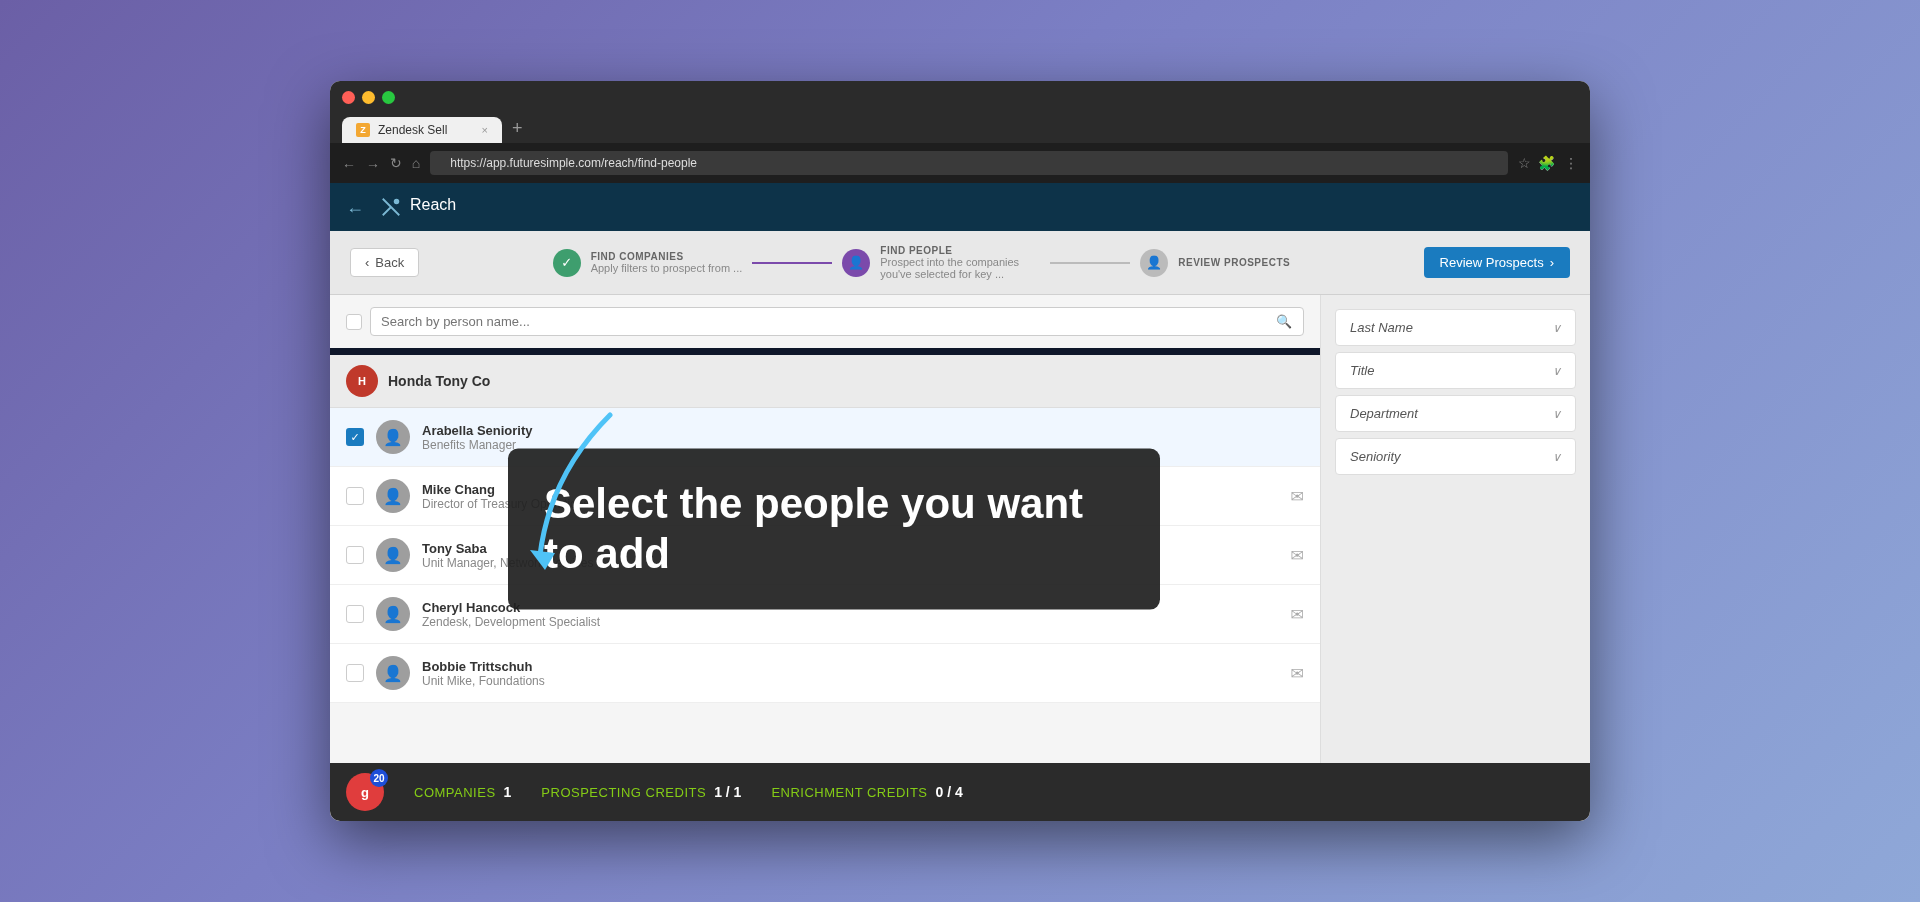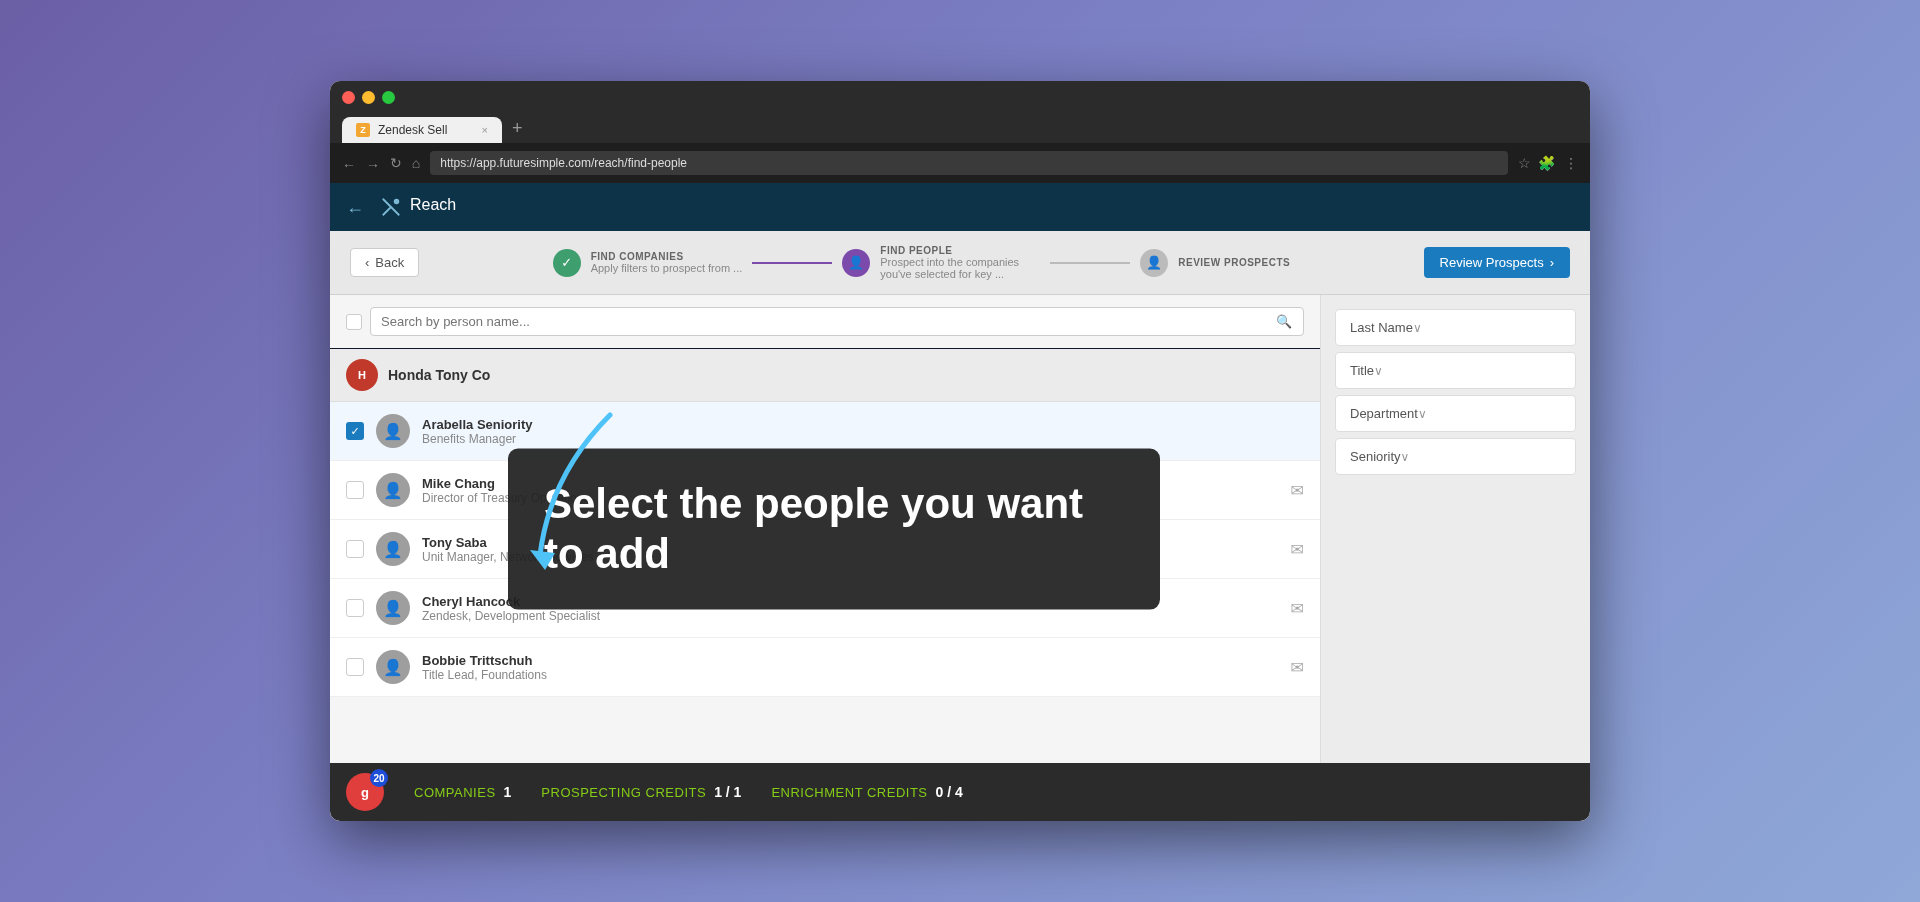"https://app.futuresimple.com/reach/find-" .address-input { padding: 5px 10px -> 5px 20px }
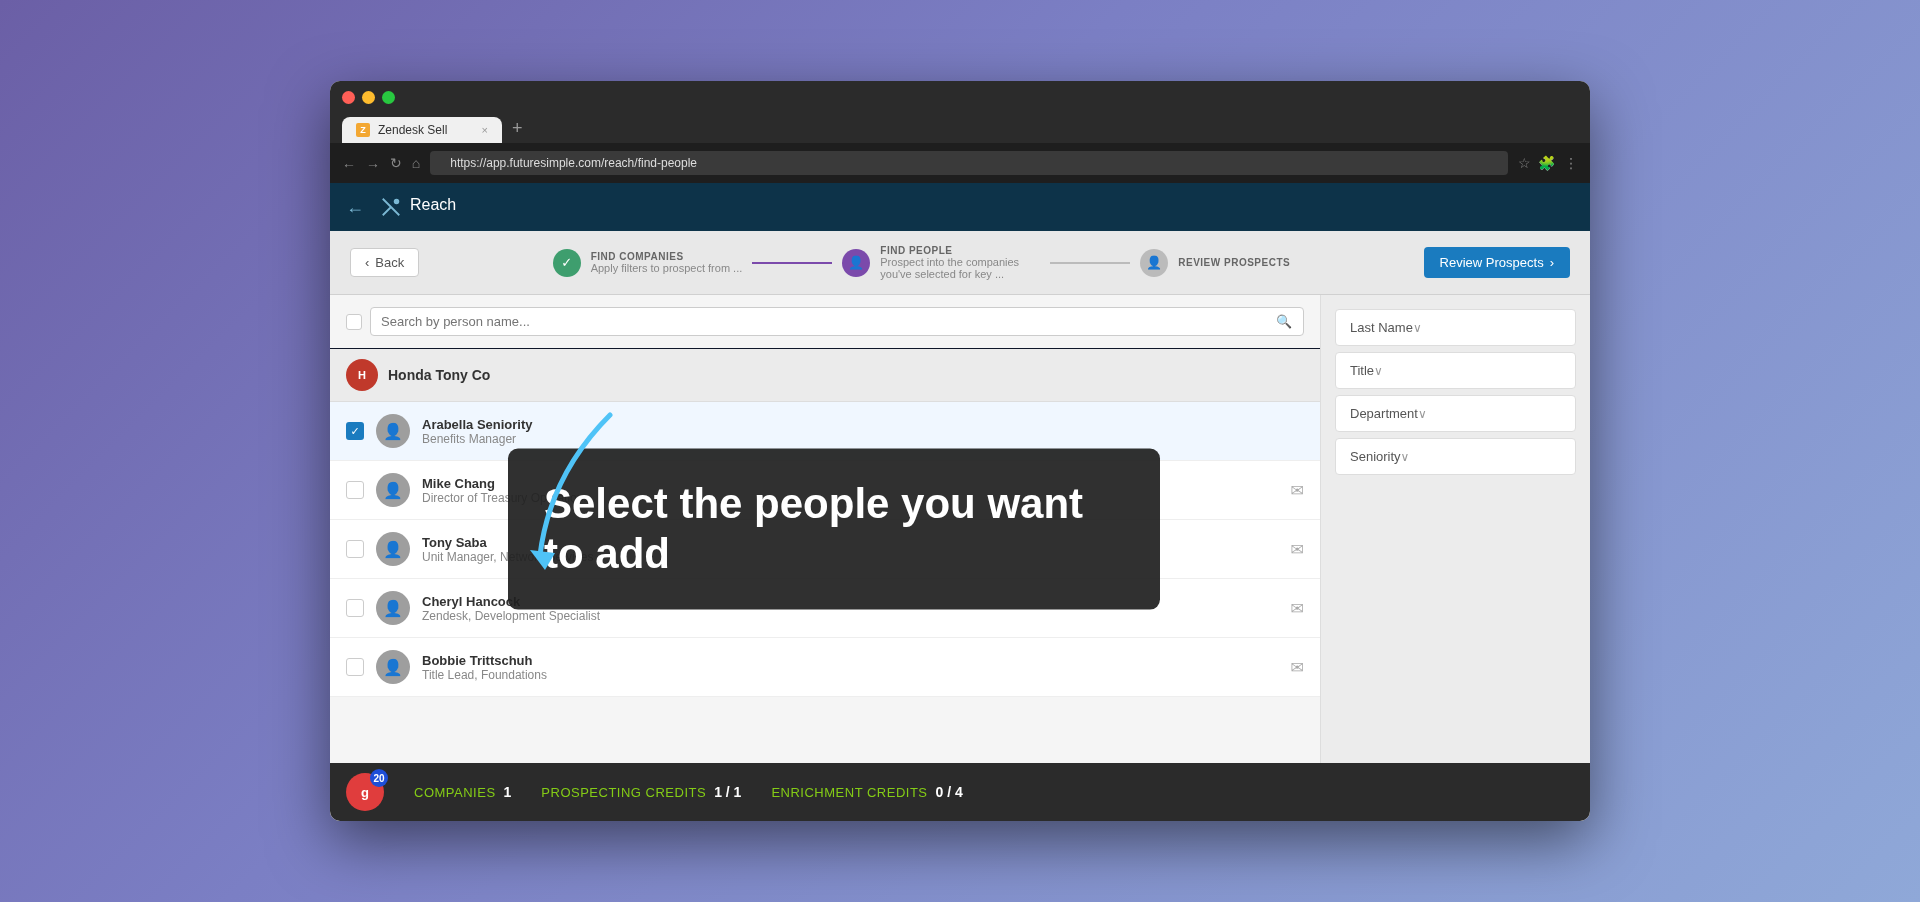"Search by person name..." .search-bar { border-bottom: 1px solid #0f172a -> 7px solid #0f172a }
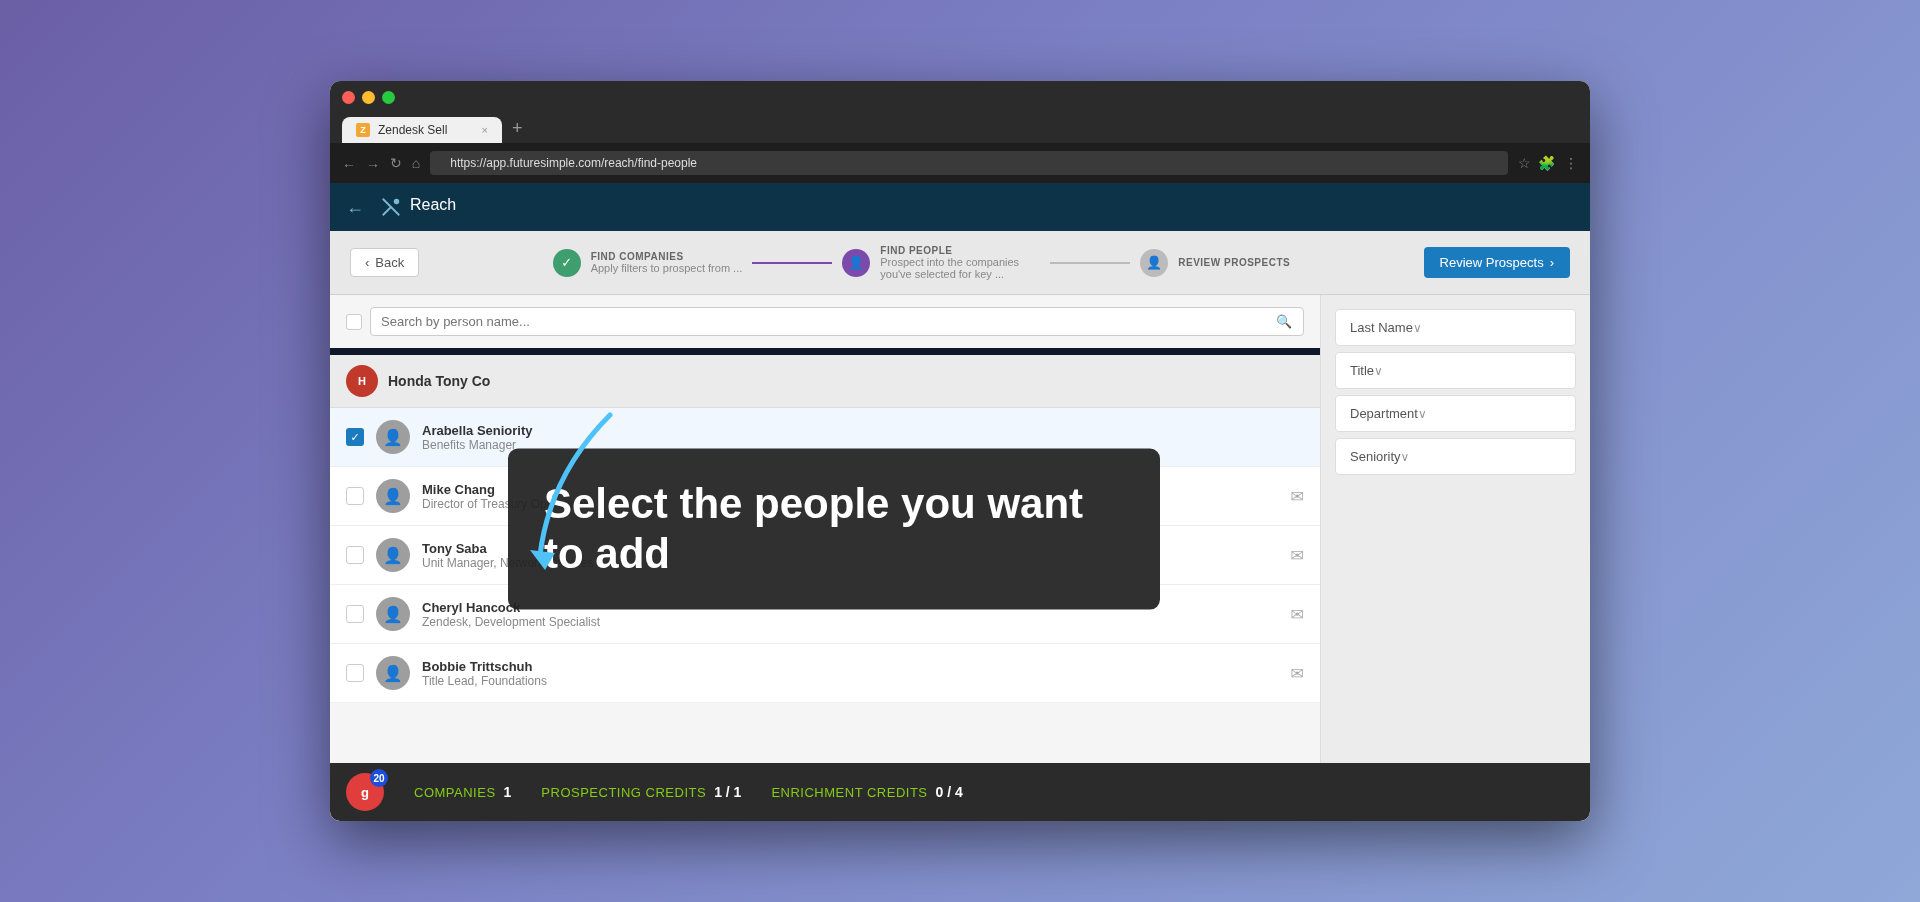"Last Name" .filter-group-header { font-style: none -> italic; justify-content: none -> space-between }
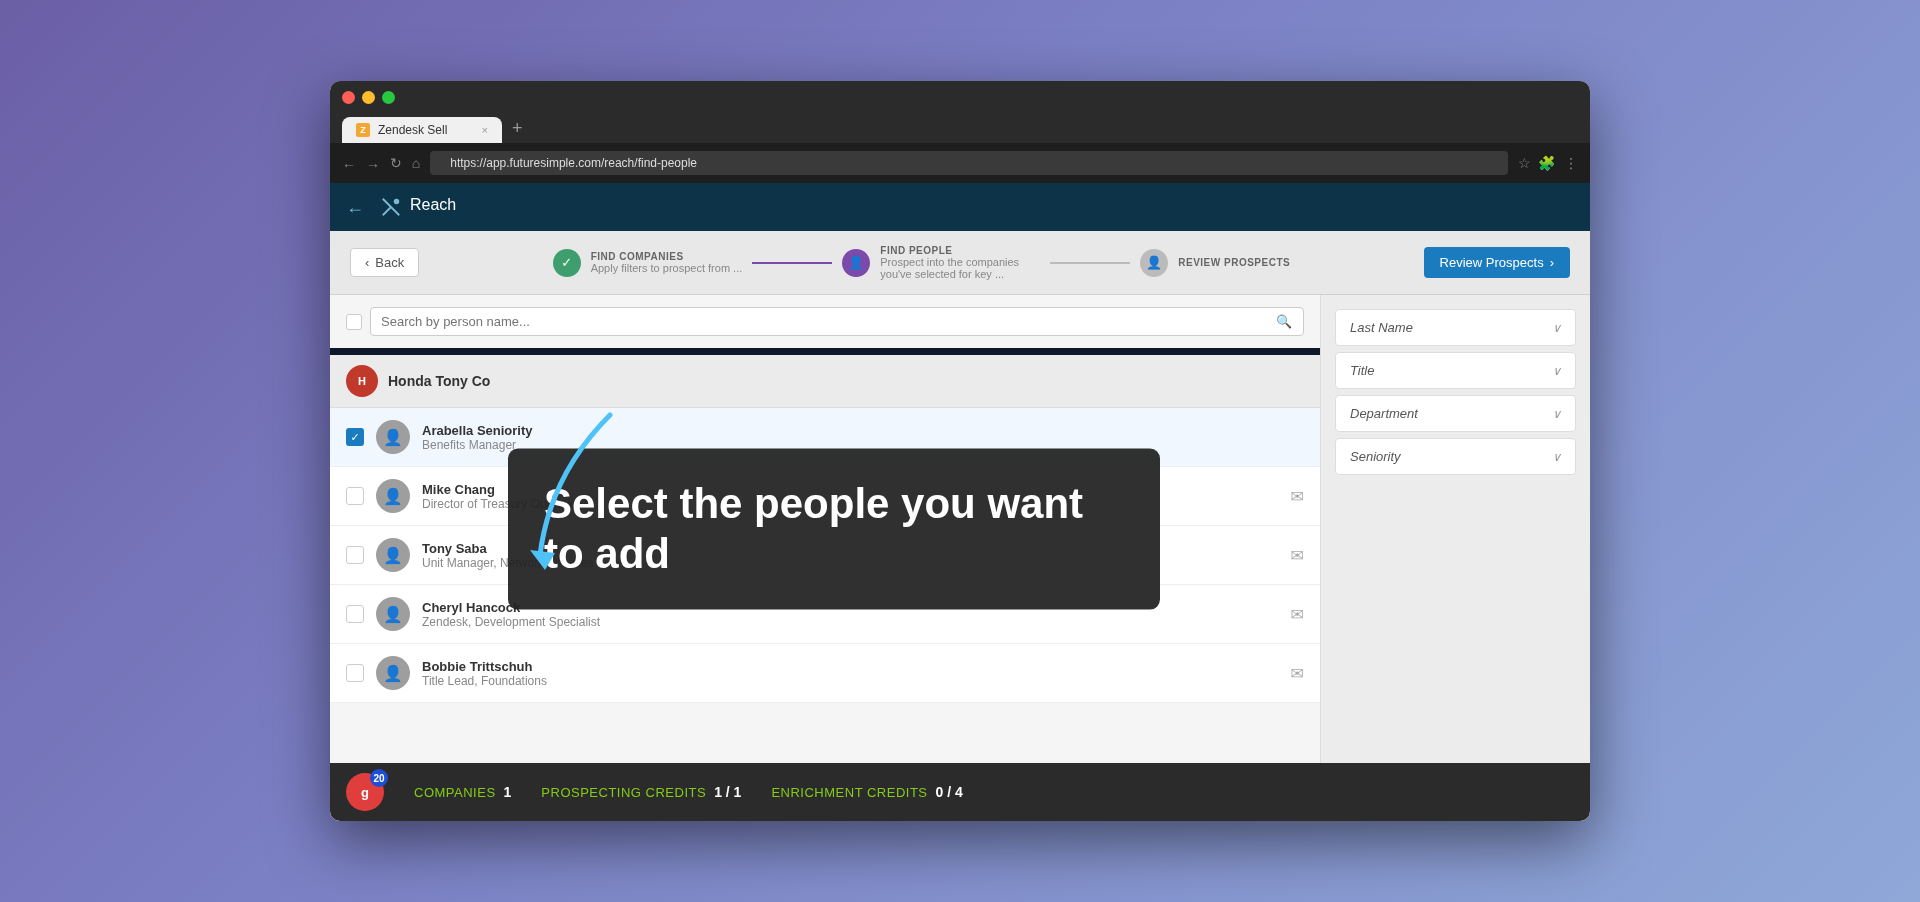"Title Lead, Foundations" div.person-title { text: Title Lead -> Unit Mike }
